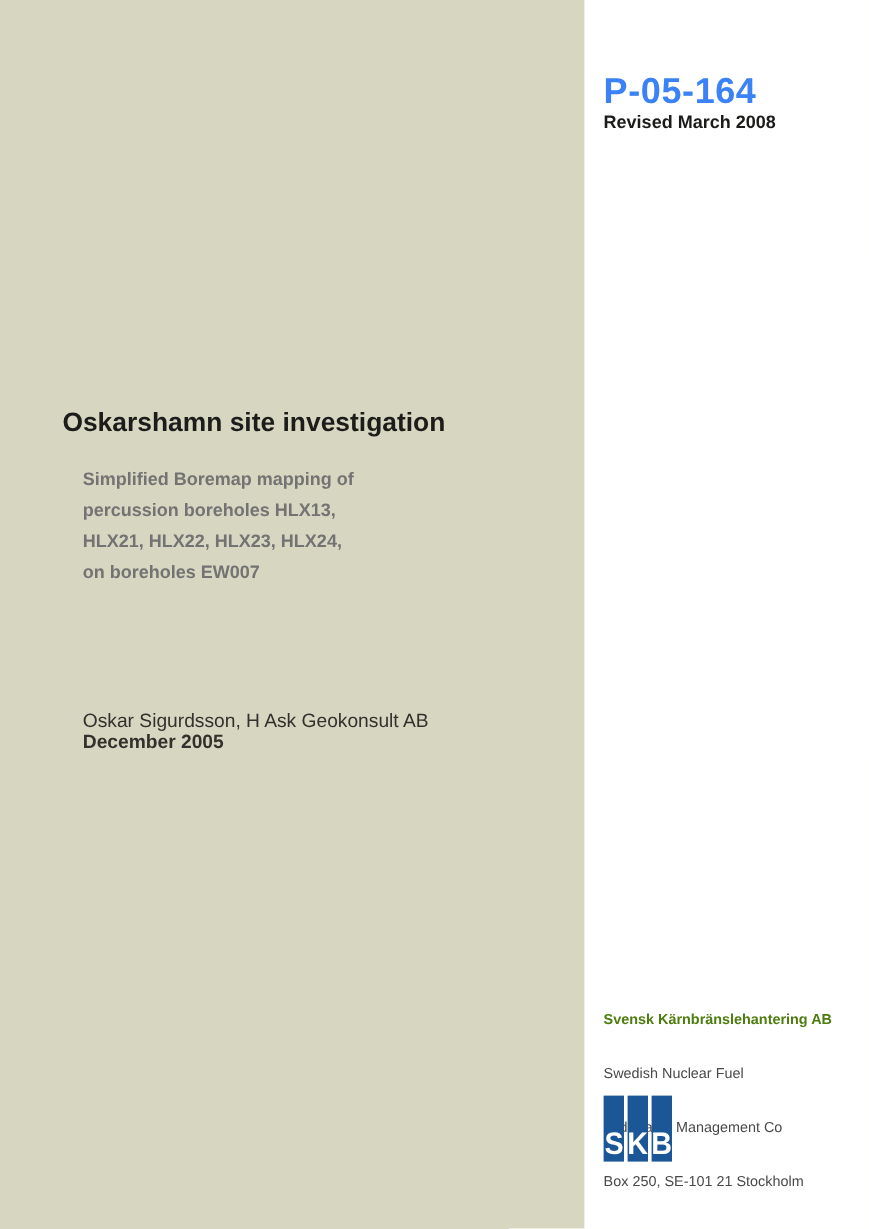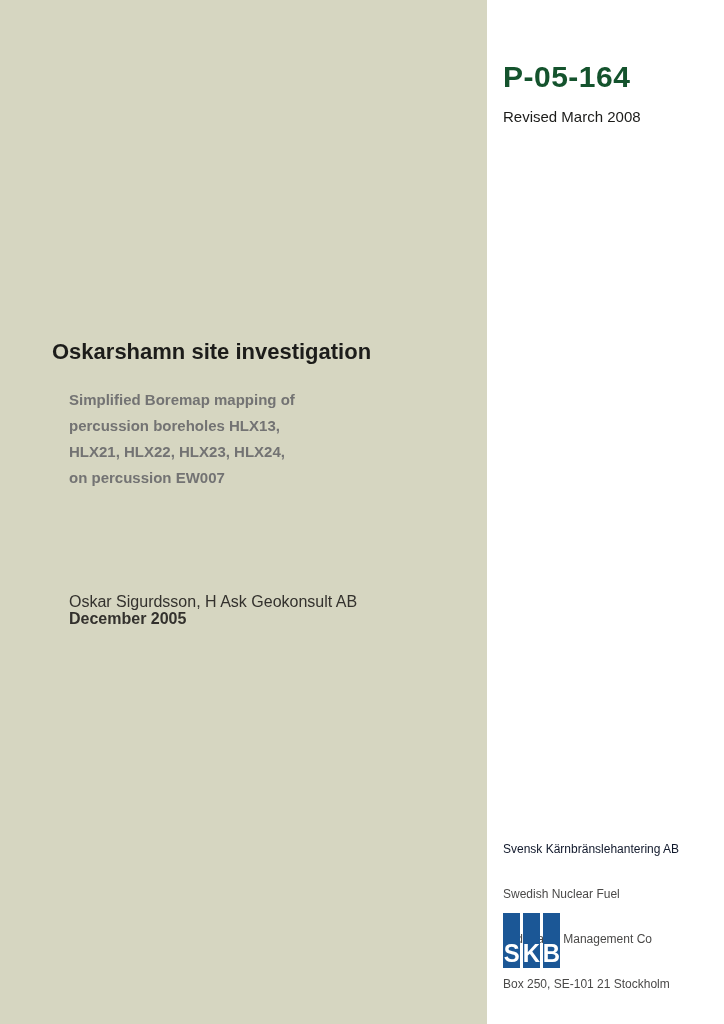"P-05-164" .report-number { color: #14532d -> #3b82f6 }
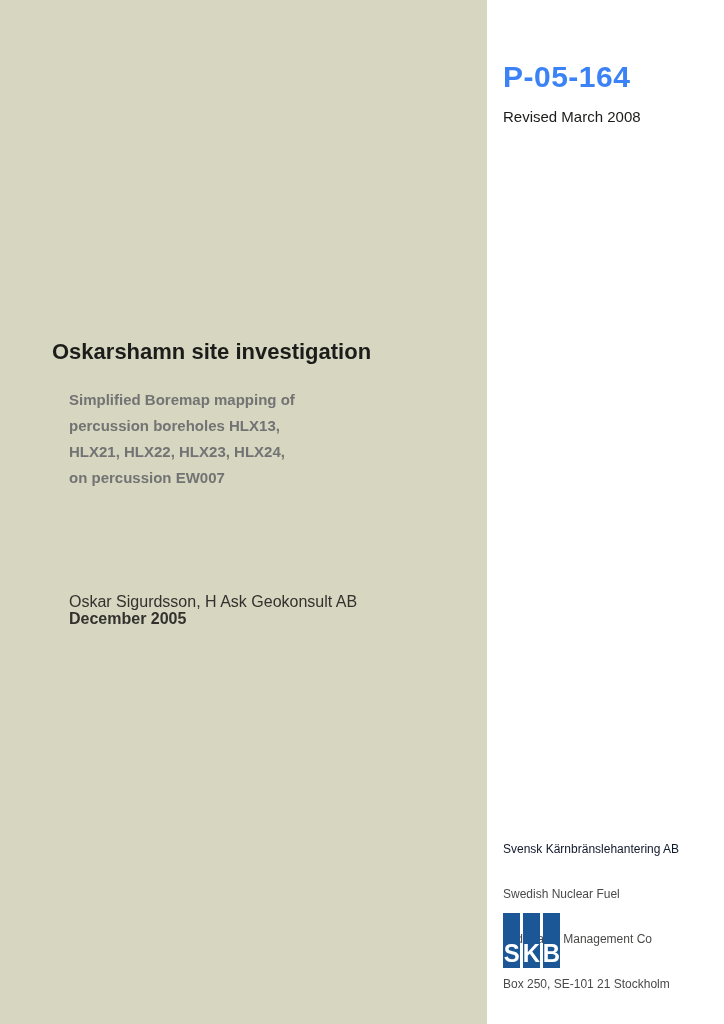"Revised March 2008" .revision-note { font-weight: normal -> bold; top: 109px -> 95px }
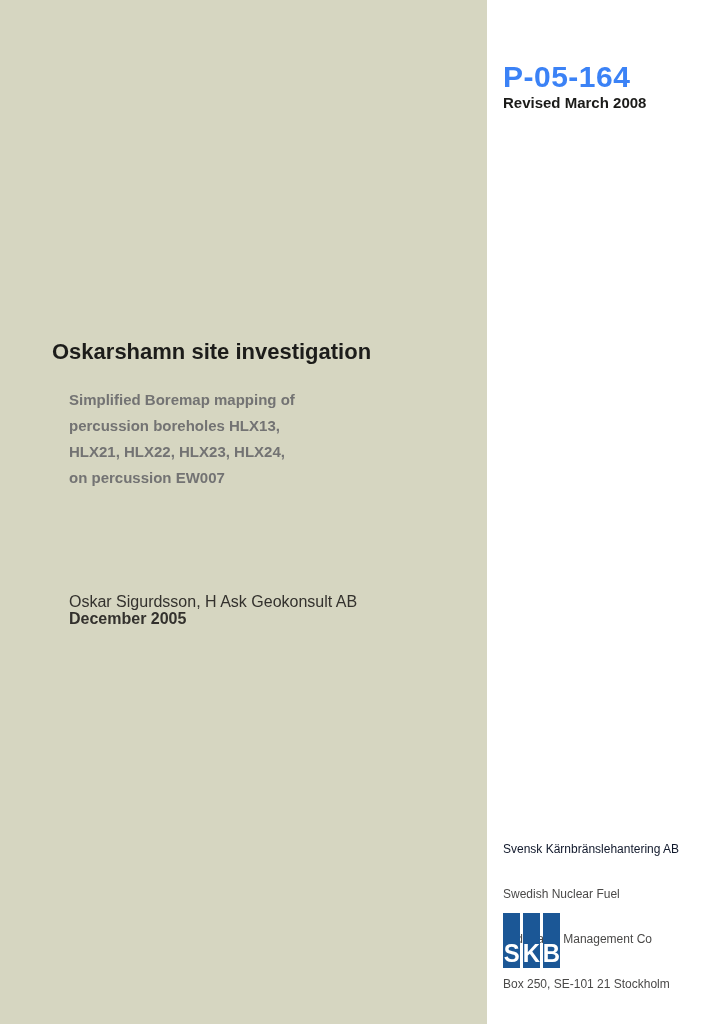"on percussion EW007" div { text: percussion -> boreholes }
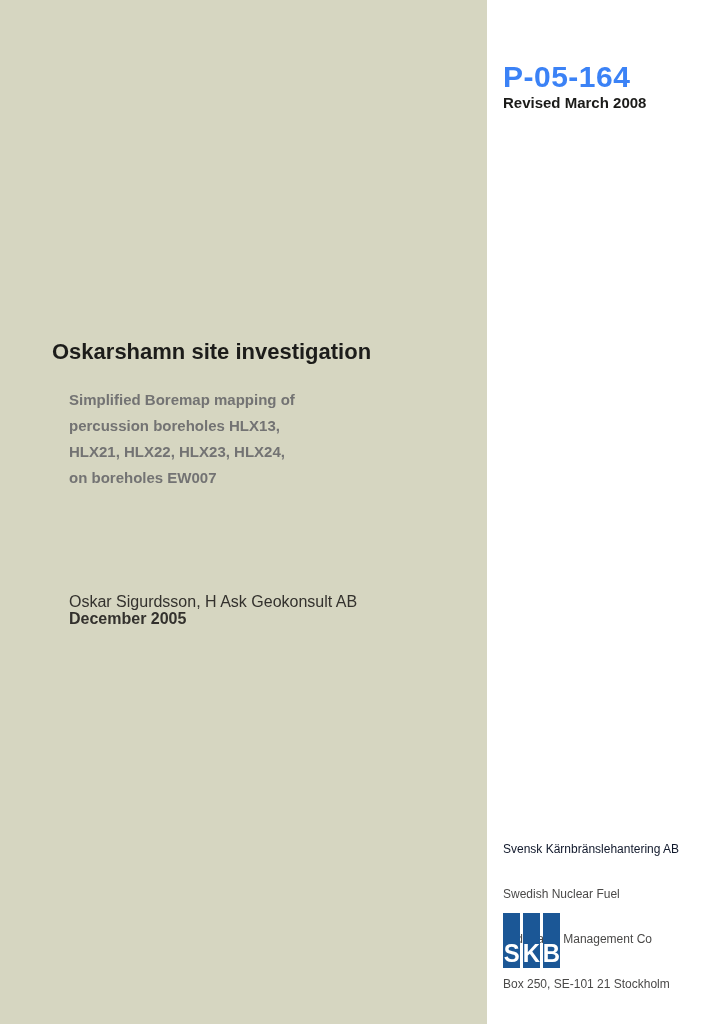"Svensk Kärnbränslehantering AB" .address-block .company { color: #0f172a -> #4d7c0f; font-weight: normal -> bold }
